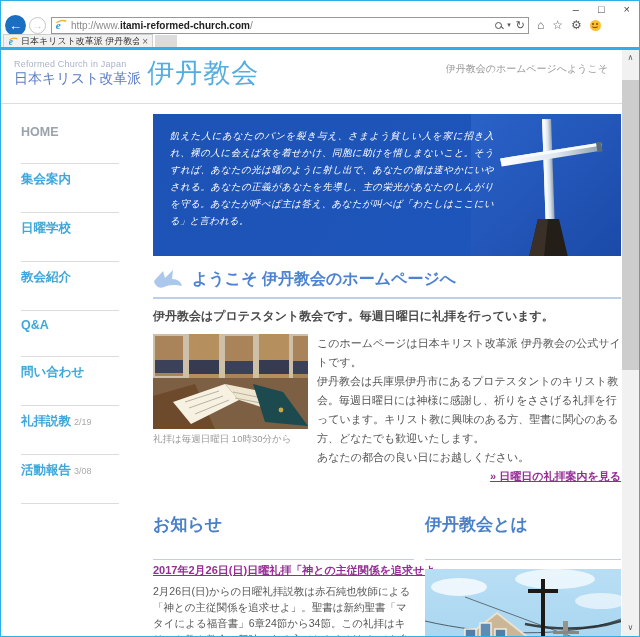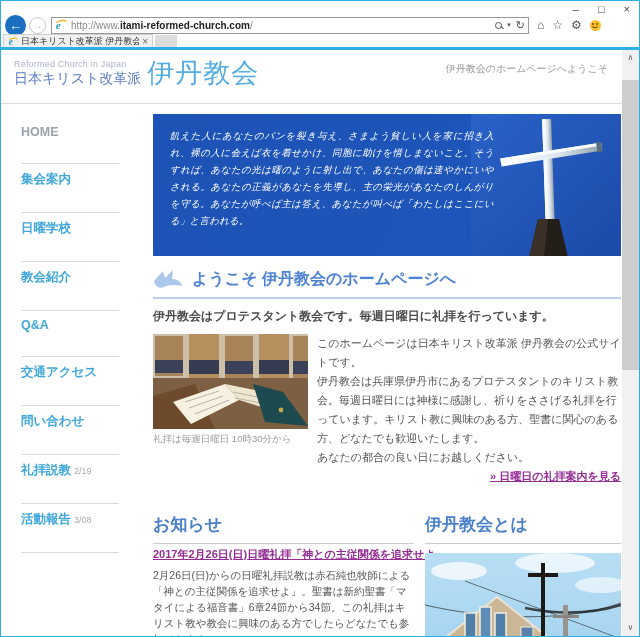"交通アクセス" div.side-item { html: <div> <span>交通アクセス</span></div> -> none }
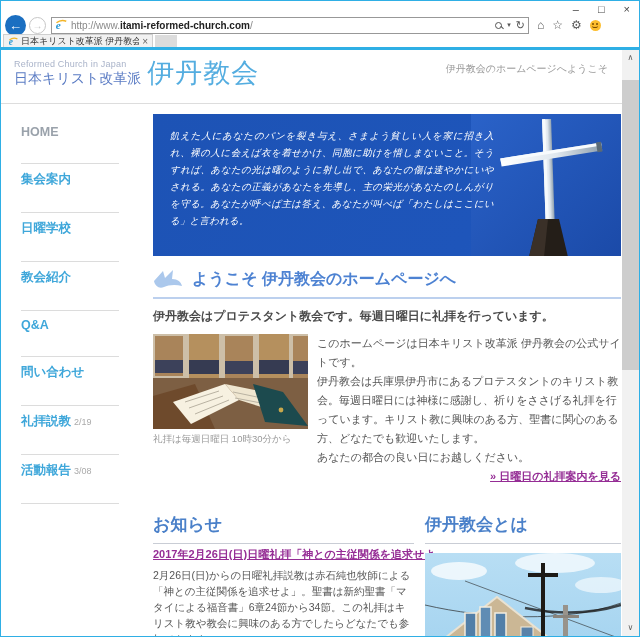"お知らせ" .h2 { padding-bottom: 7px -> 23px }
